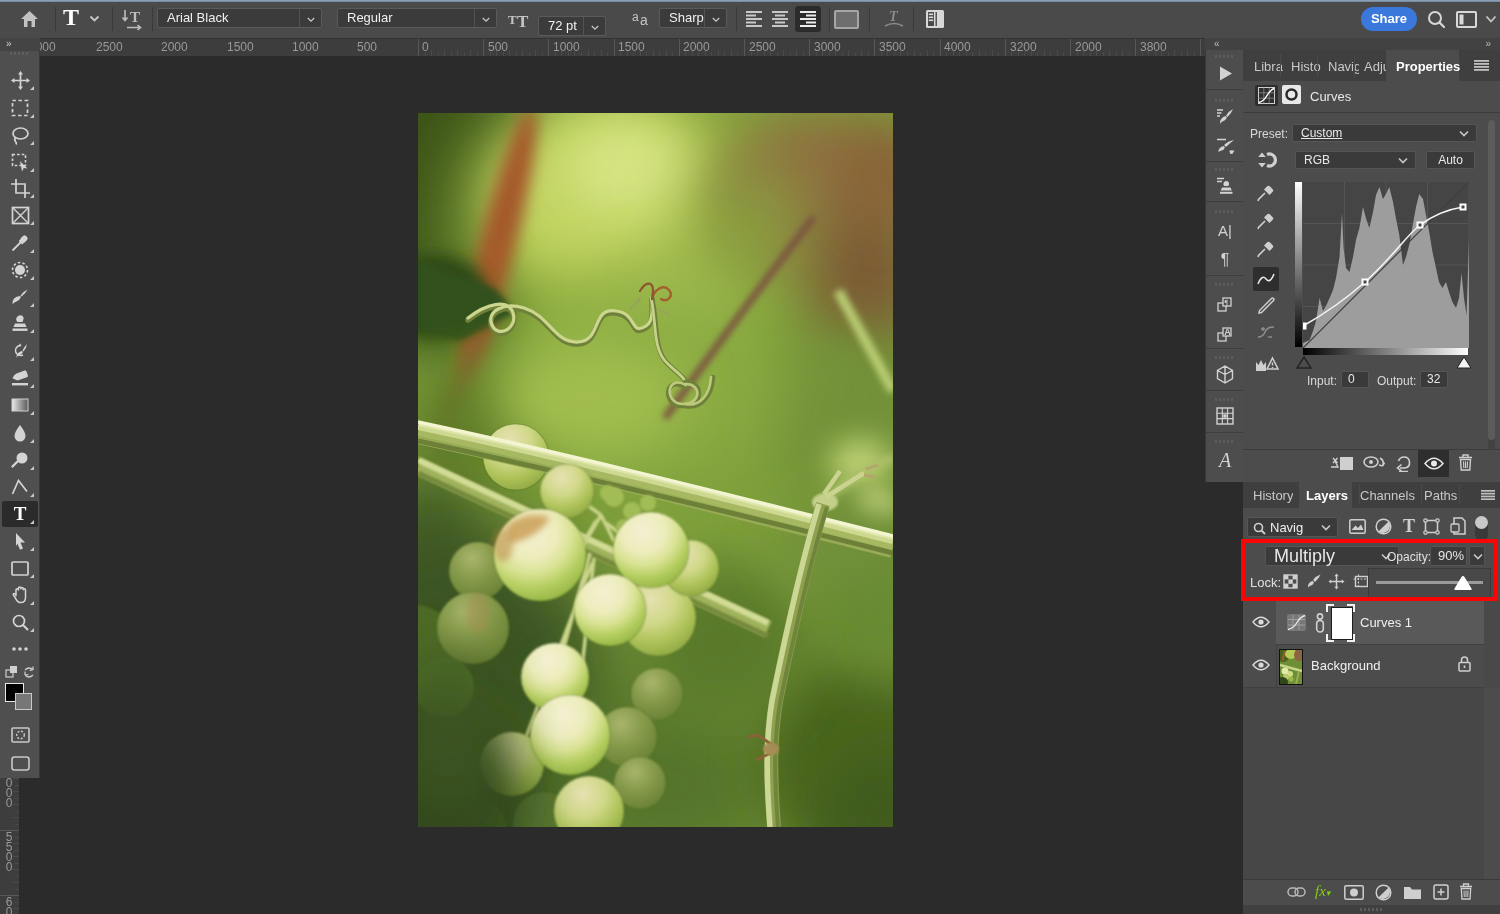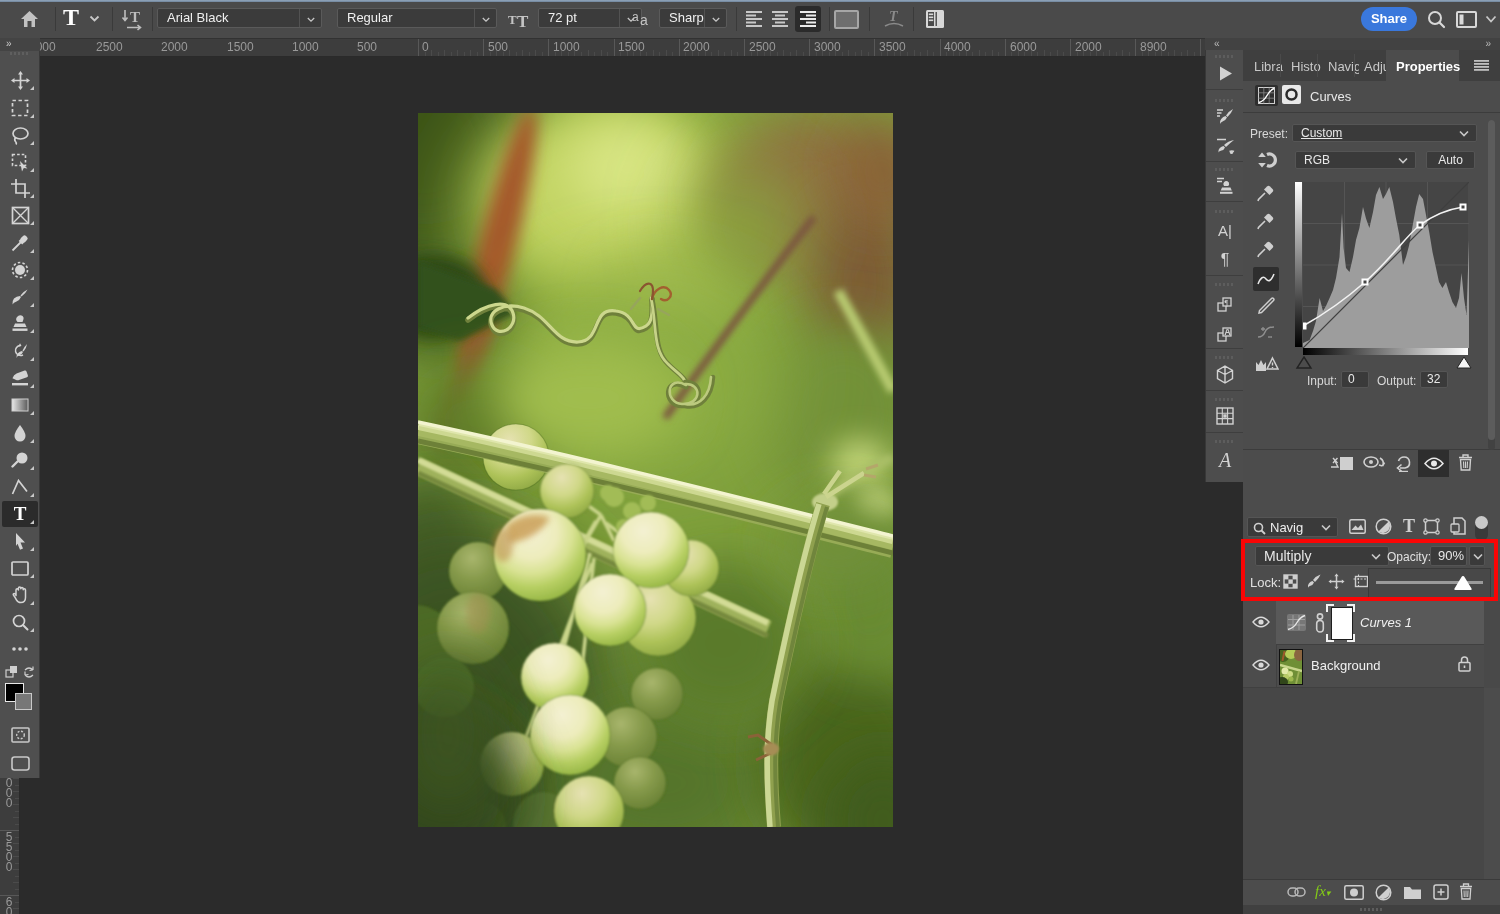"72 pt" div.abs { margin-top: none -> 8px; width: 104px -> 68px }
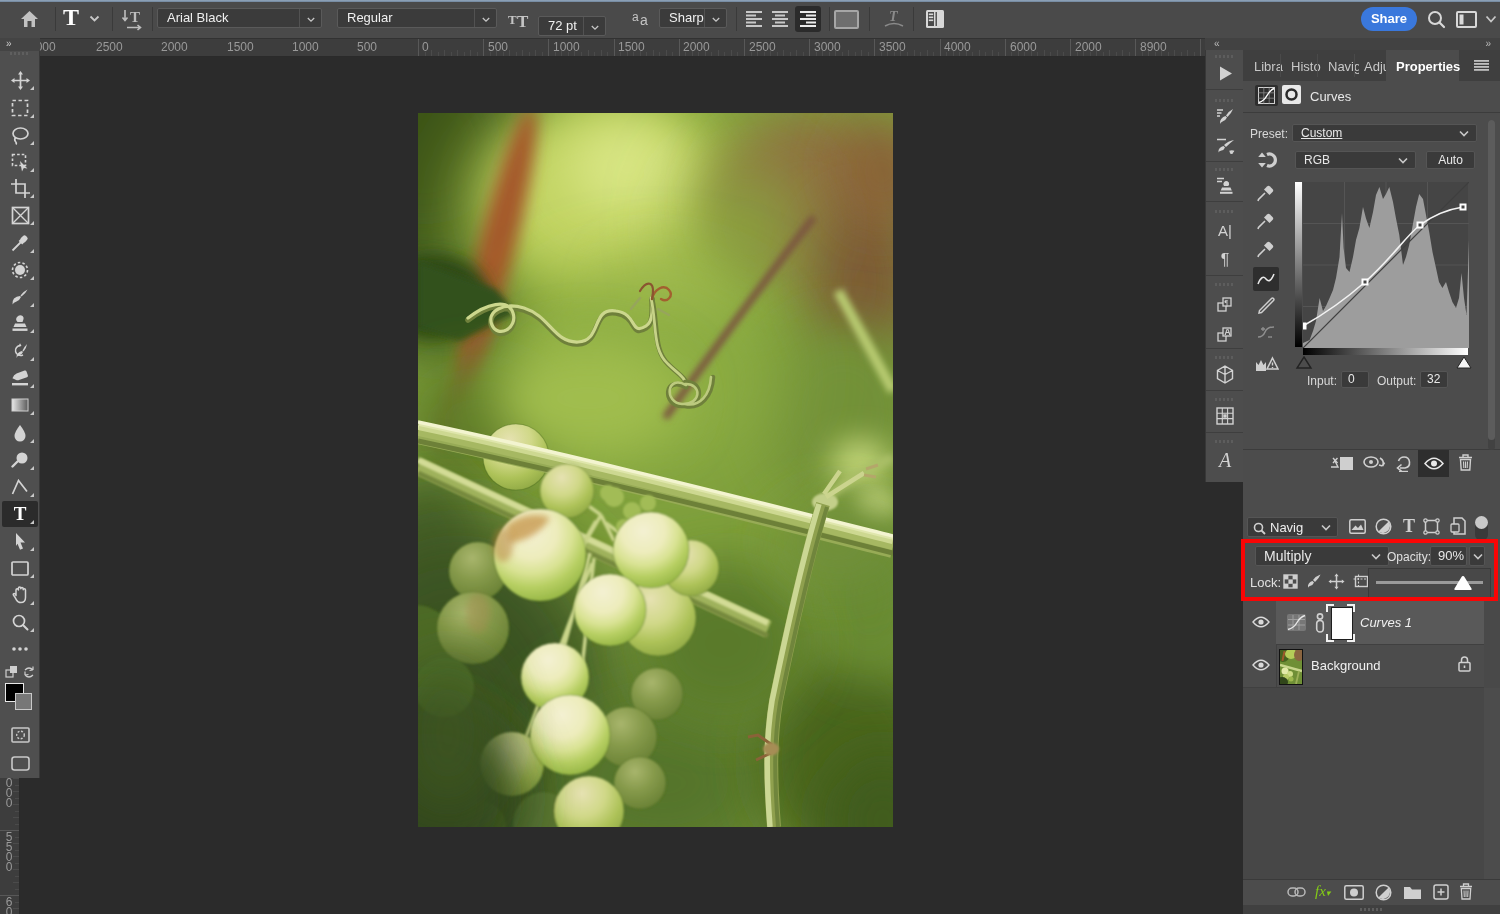"6000" span.rnum { text: 6000 -> 3200 }
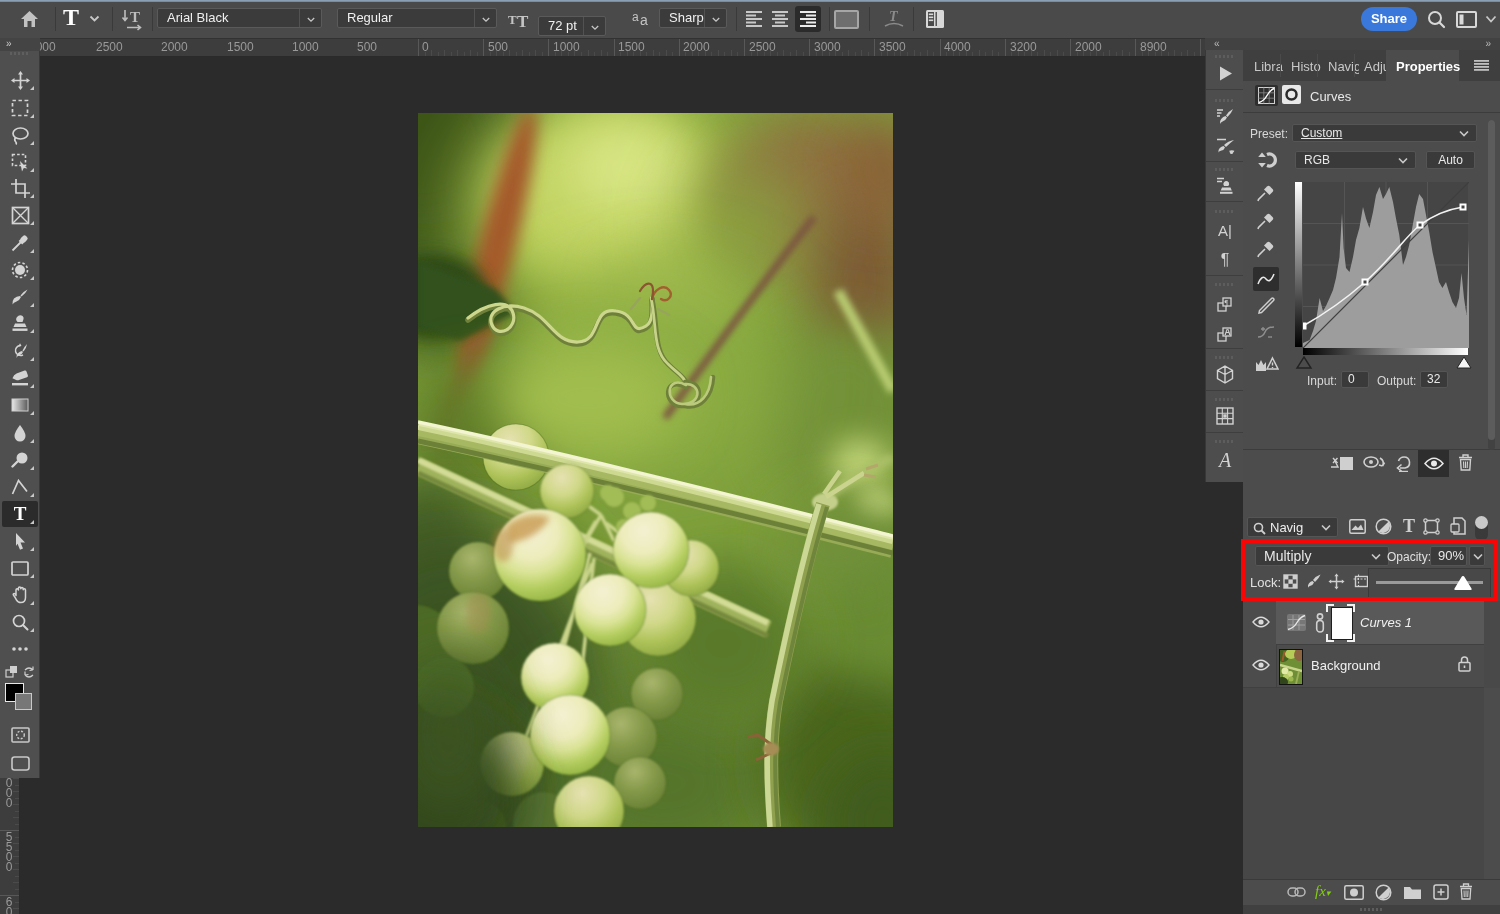"8900" span.rnum { text: 8900 -> 3800 }
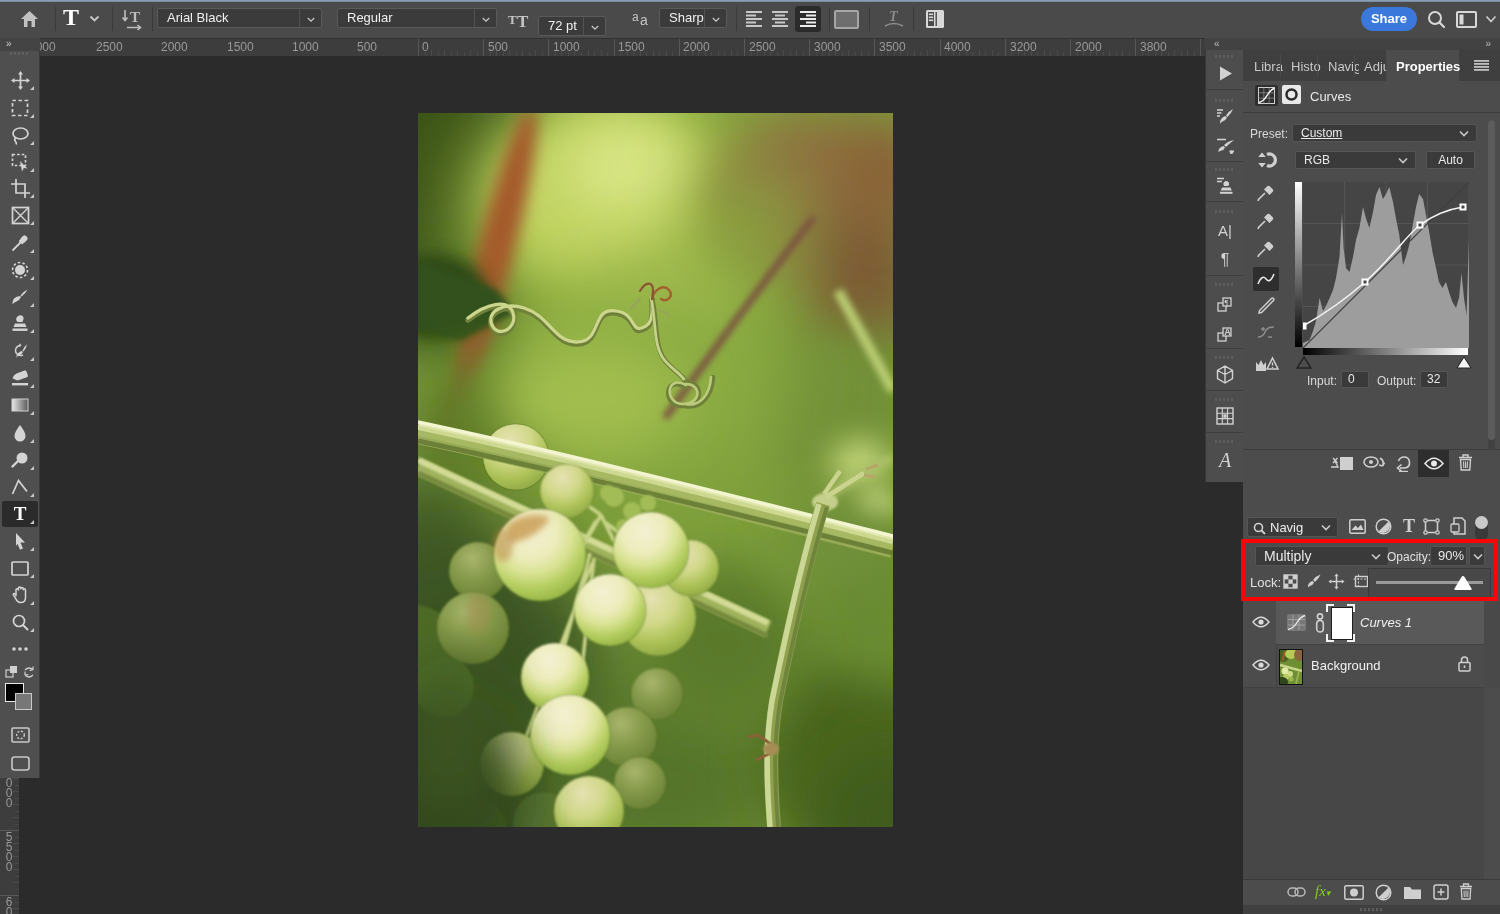"History" div.tabbar { html: none -> <div> <div>History</div> <div></div> <div>Layers</div> <div>Channels</div> <div>Paths</div> <svg> <g> <rect></rect> <rect></rect> <rect></rect> <rect></rect> </g> </svg> <div></div> <div></div> <div></div> </div> }
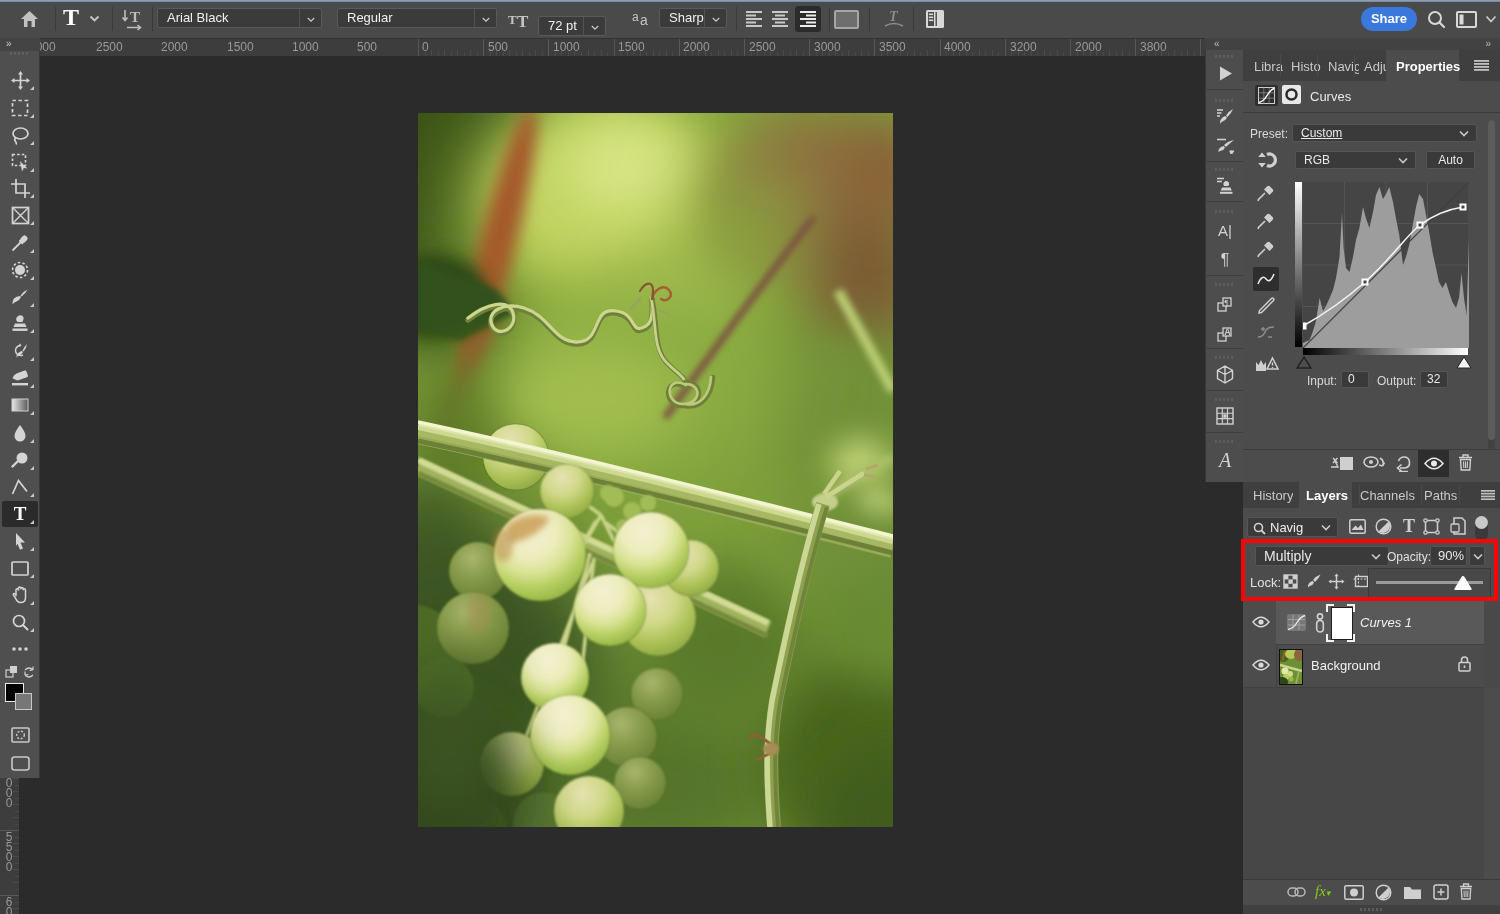"Multiply" div.field { font-size: 14px -> 18px; left: 12px -> 22px }
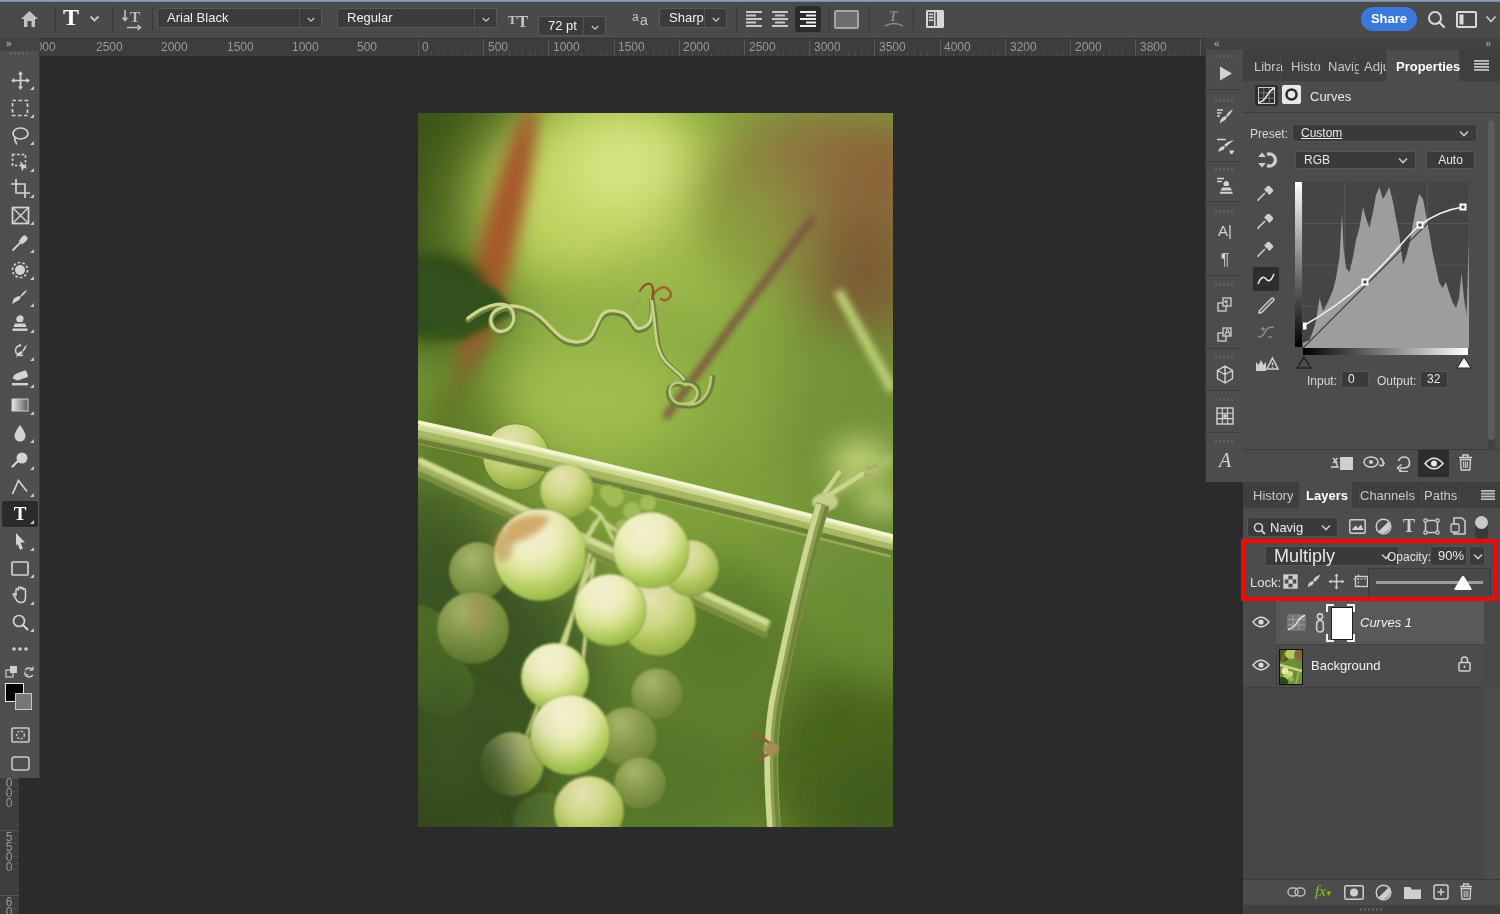"Curves 1" div.abs { font-style: italic -> none }
